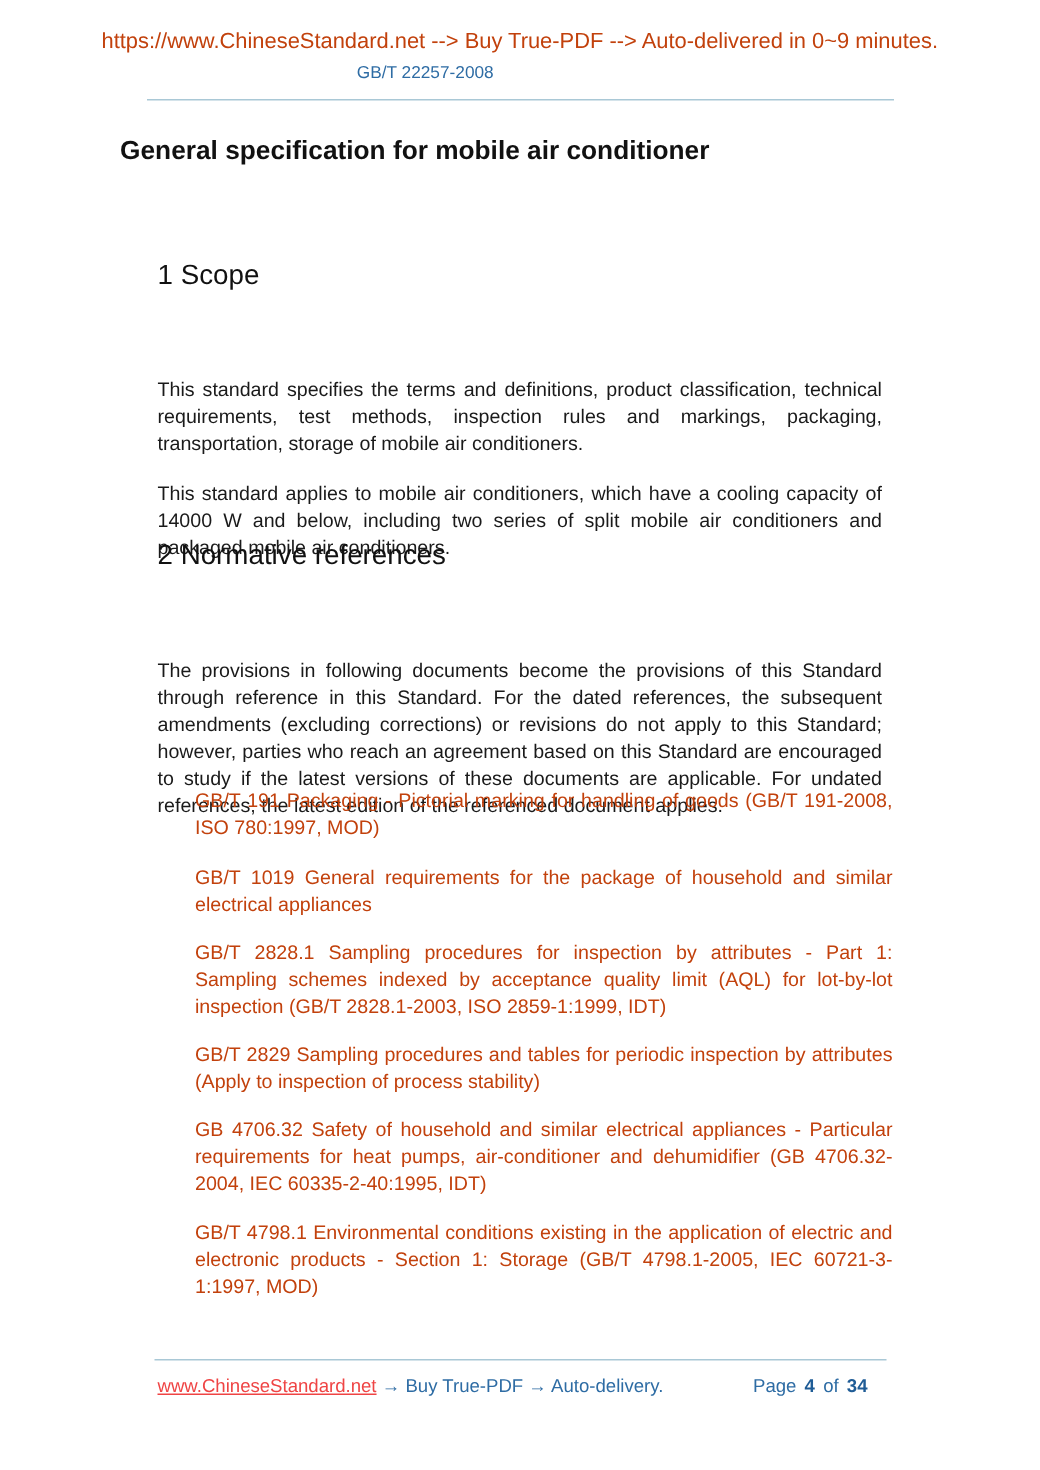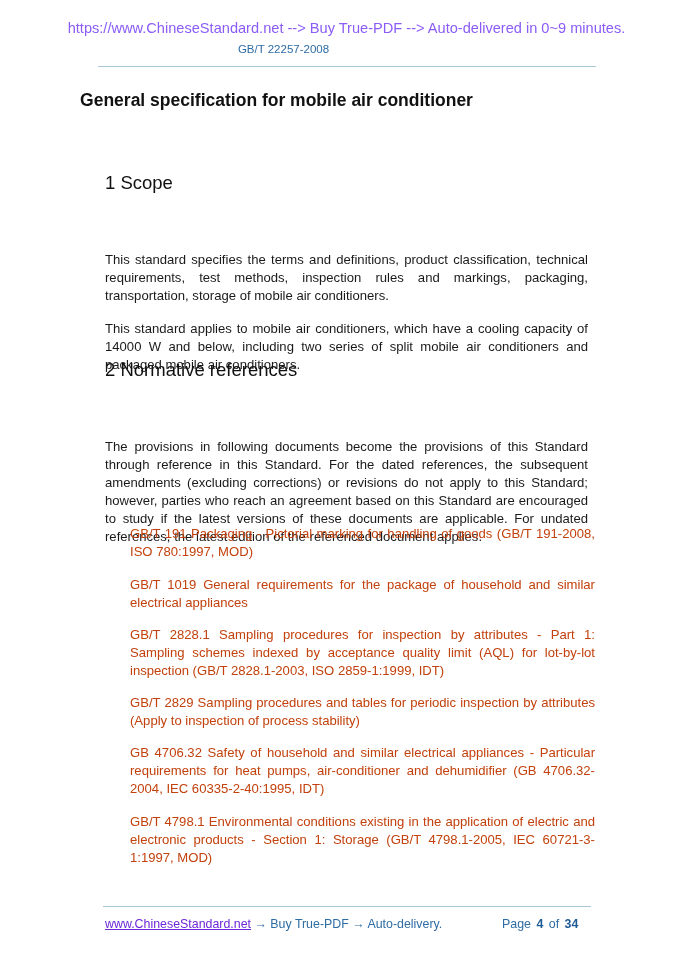"https://www.ChineseStandard.net --> Buy" .top-banner { color: #8b5cf6 -> #c2410c }
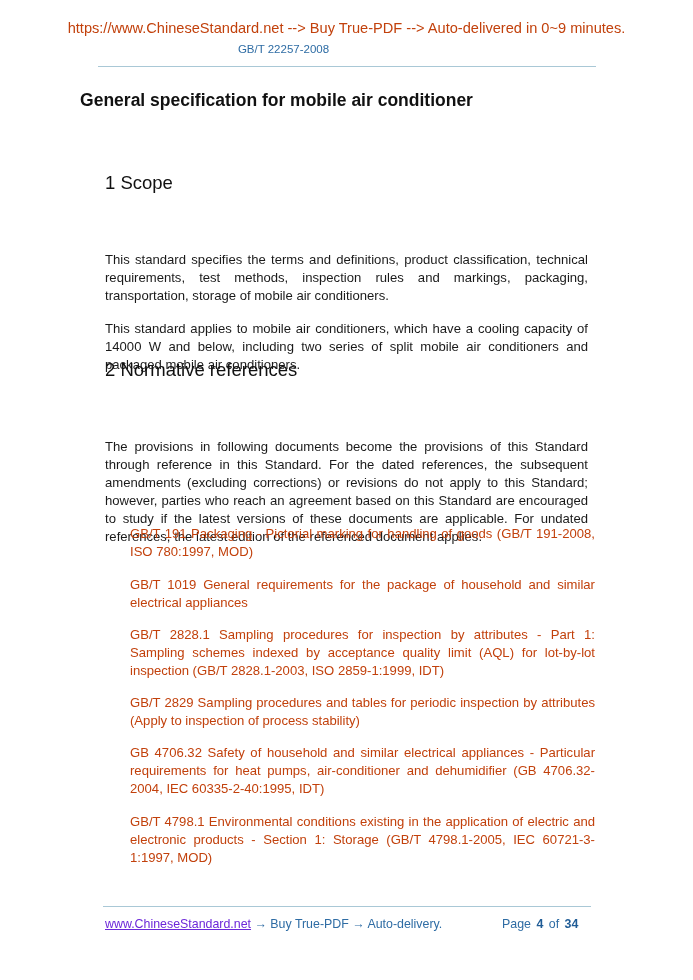"www.ChineseStandard.net" .footer-link { color: #6d28d9 -> #ef4444 }
